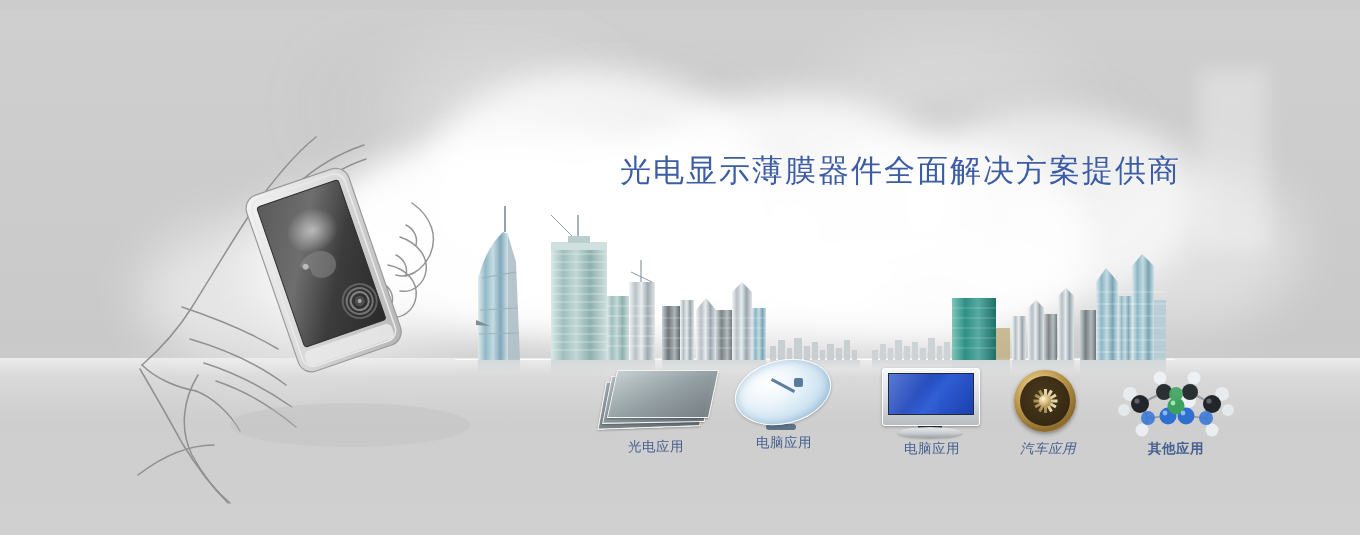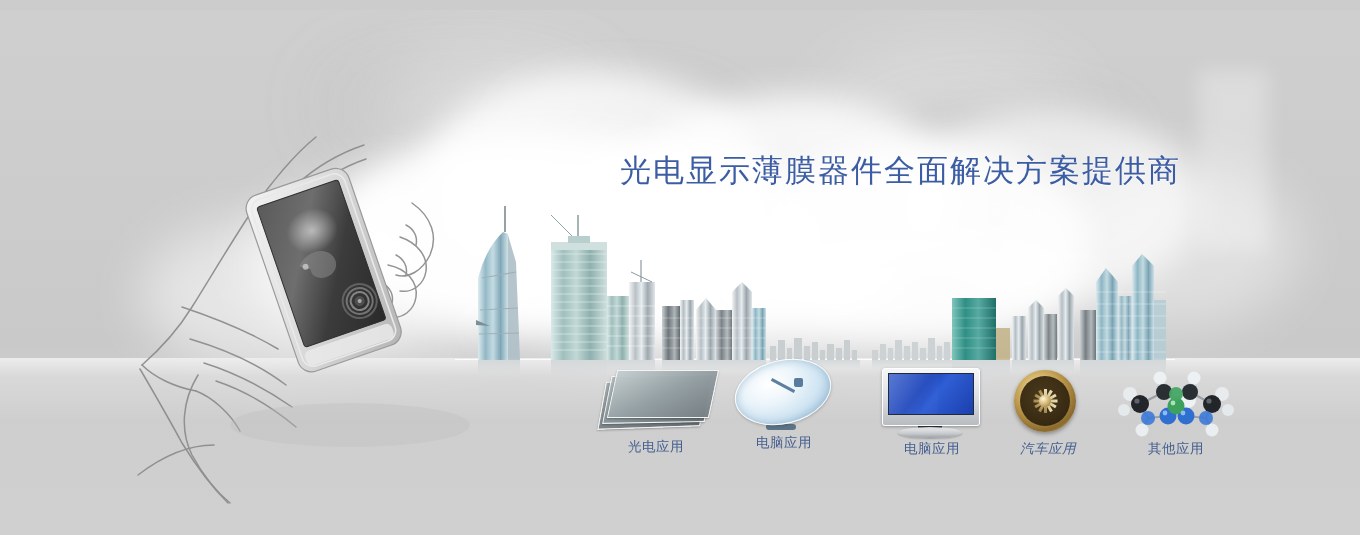"其他应用" .a4 { font-weight: none -> bold }
